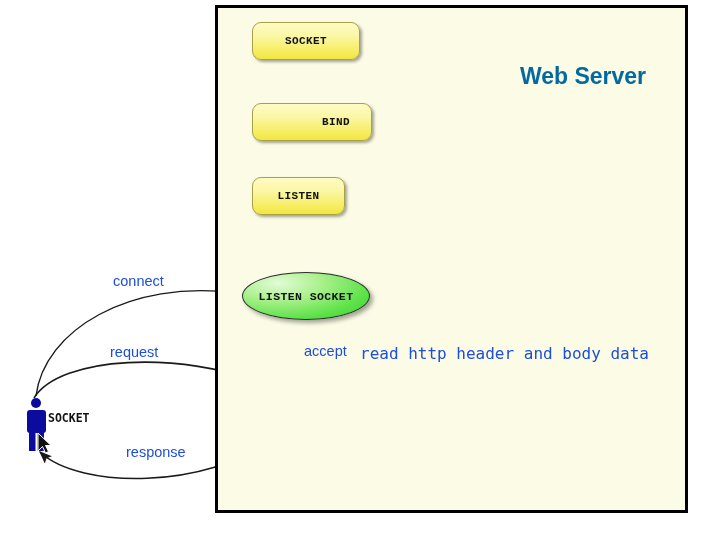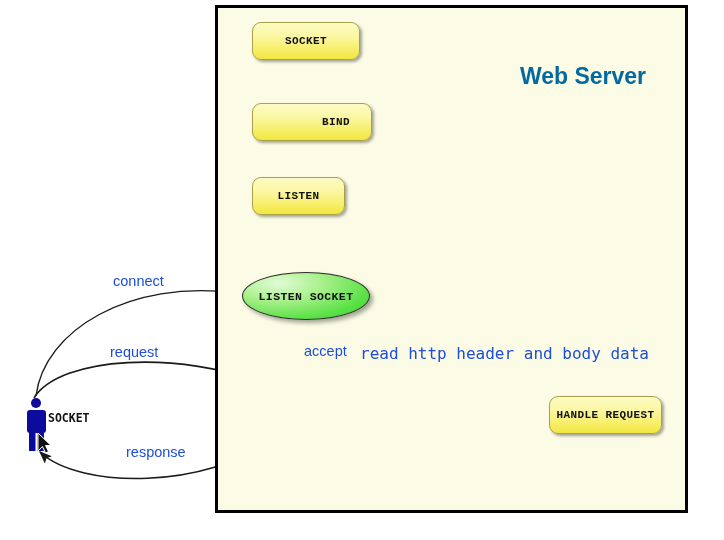"HANDLE REQUEST" div.node { html: <div> <span>HANDLE REQUEST</span> </div> -> none }
